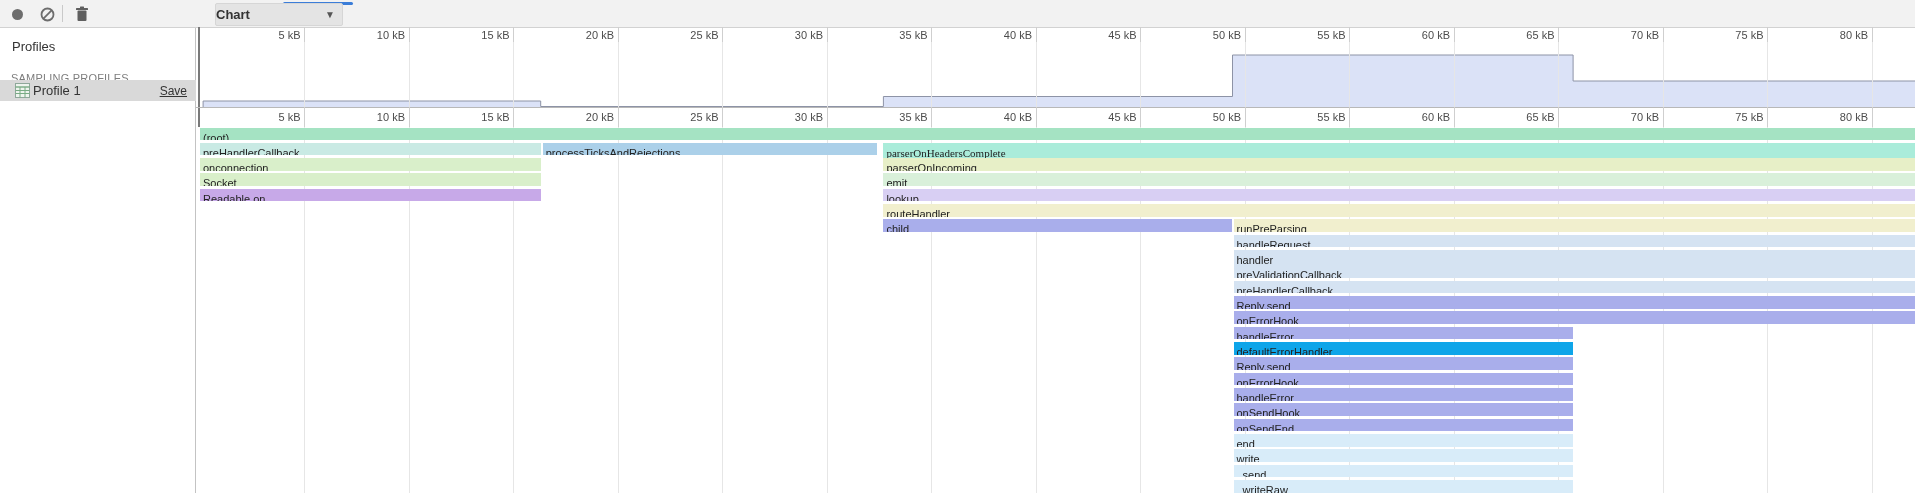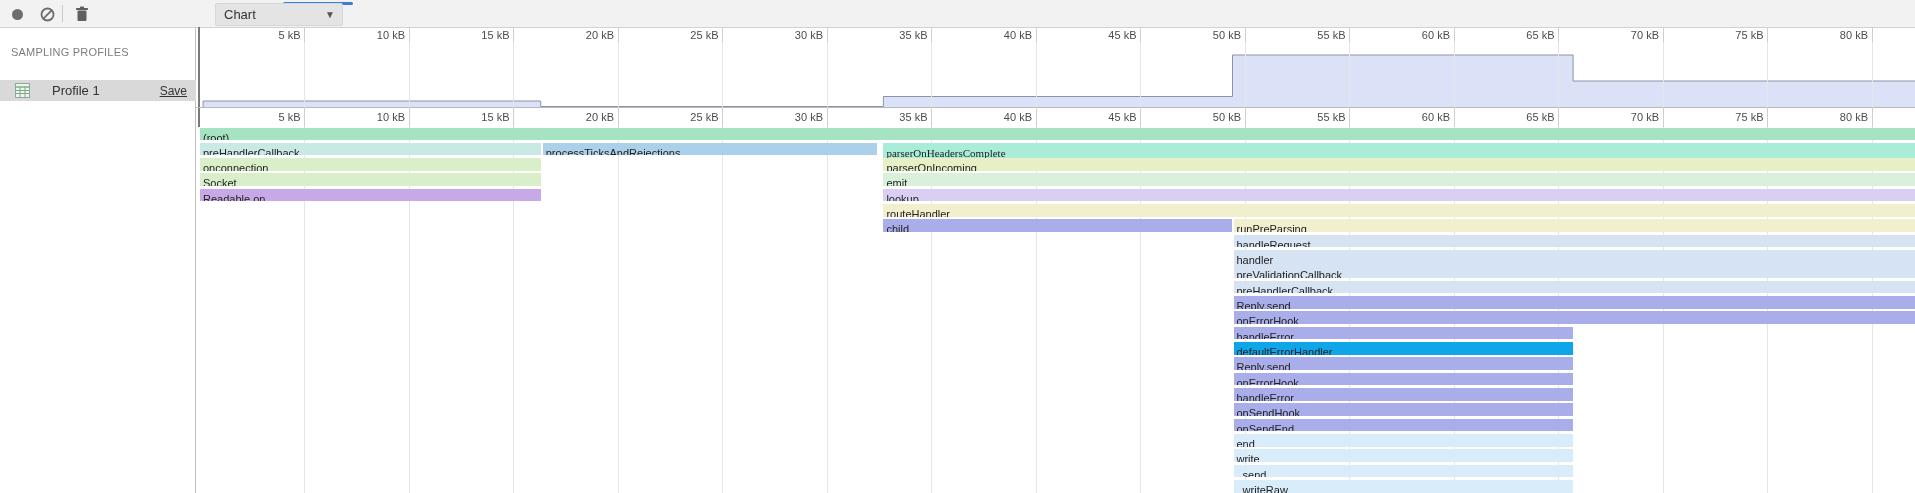"Chart" .chart-select .val { font-weight: none -> bold; padding-left: 8px -> none }
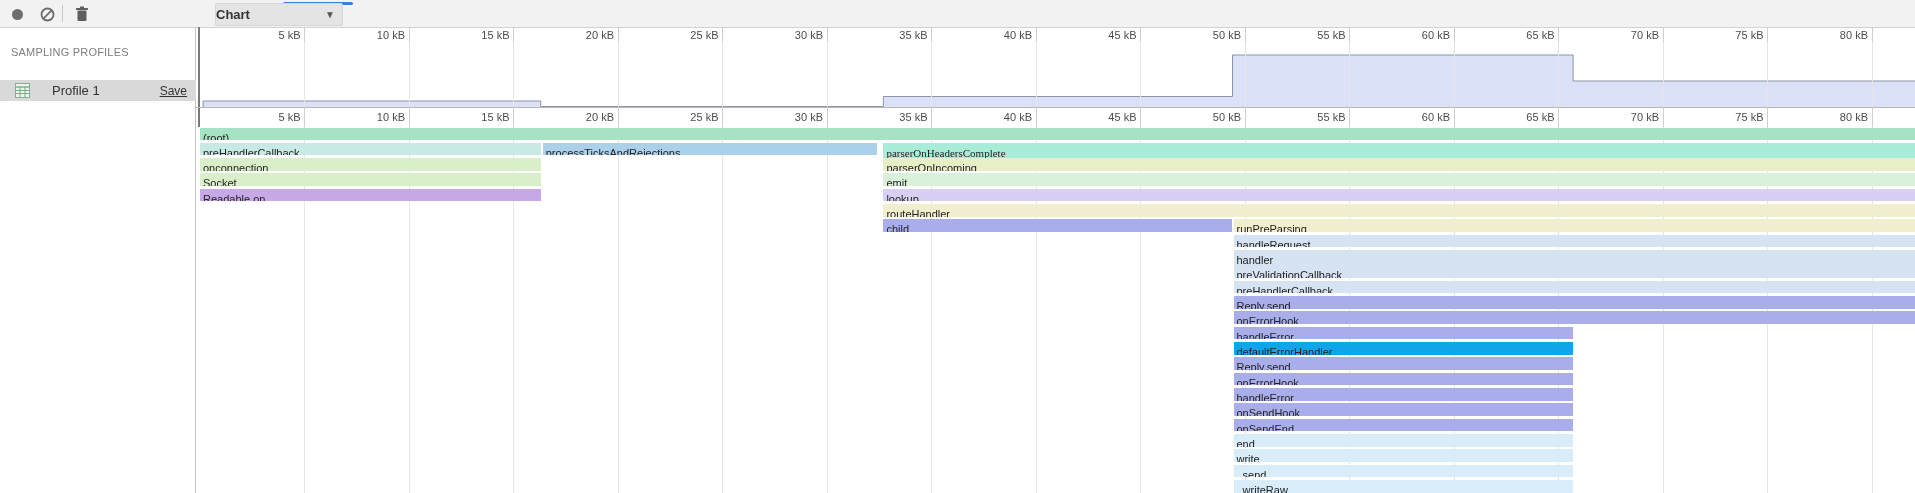"Profiles" div.sb-title { html: none -> <div>Profiles</div> }
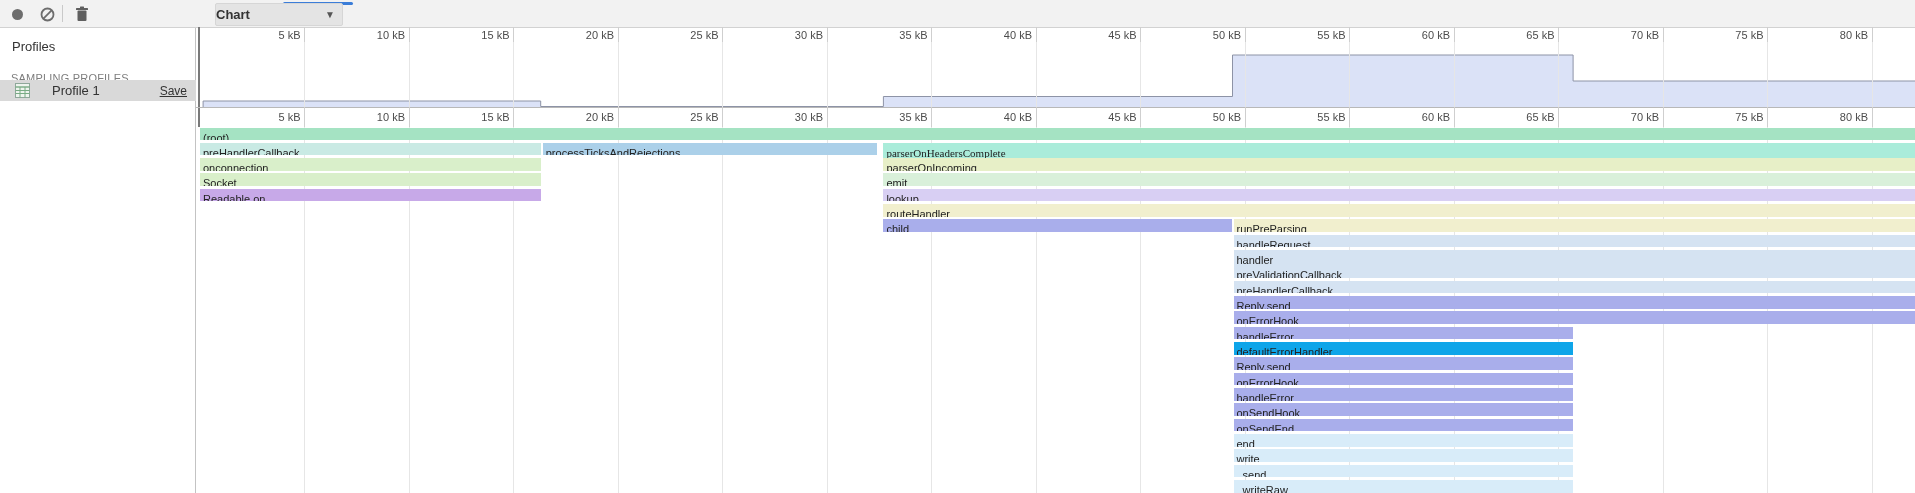"Profile 1" .sb-item .name { margin-left: 22px -> 3px }
